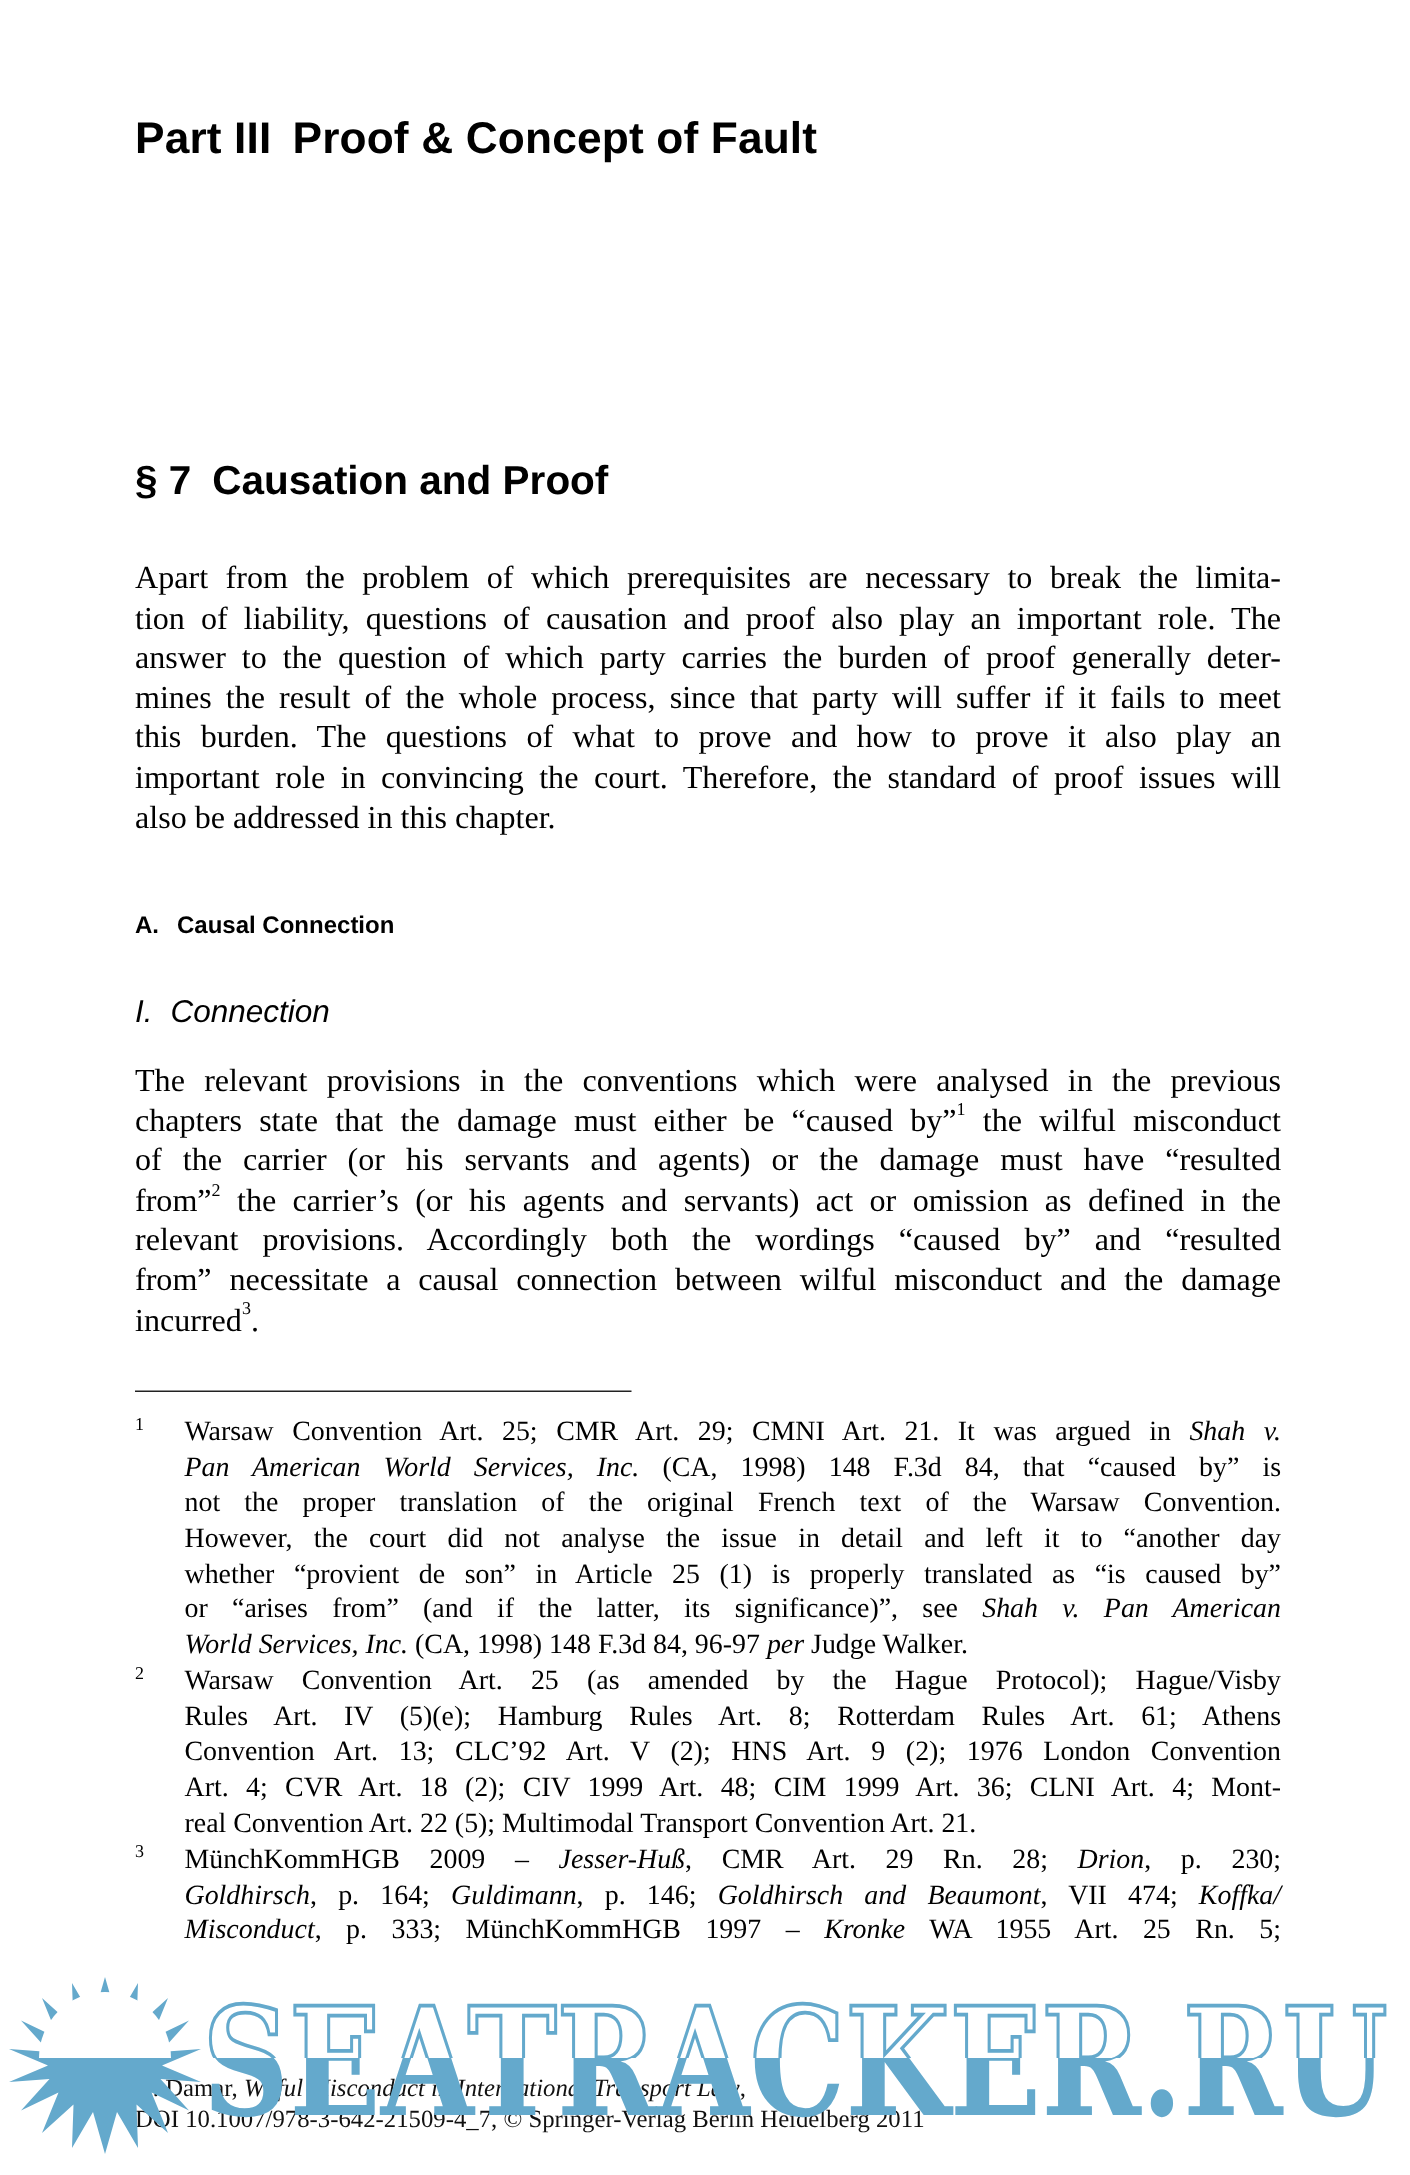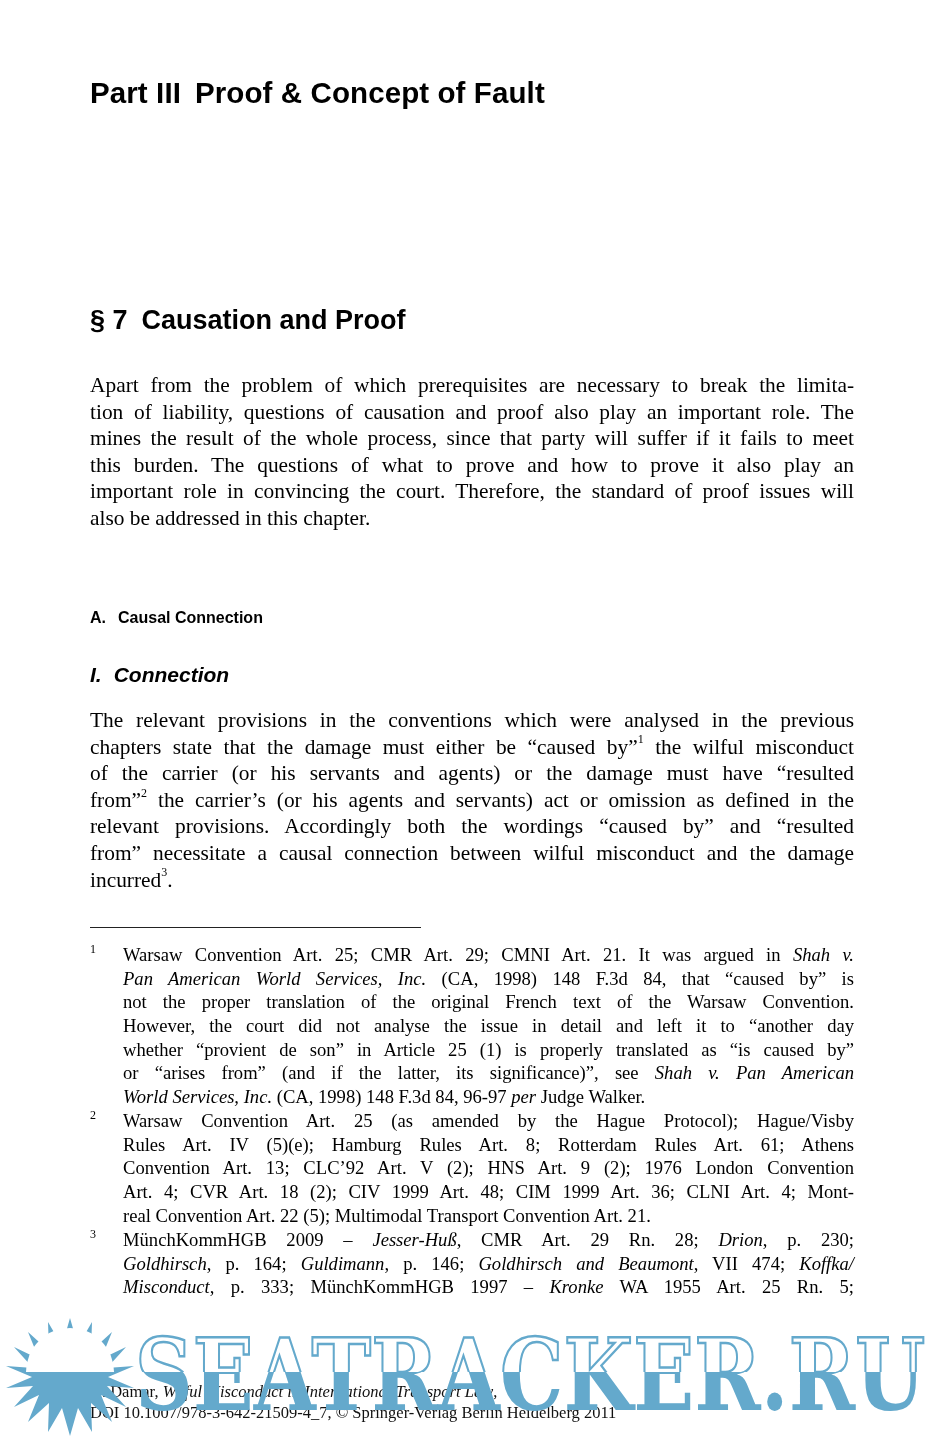"answer to the question of" span.line { html: none -> <span>answer to the question of which party carries the burden of proof generally deter-</span> }
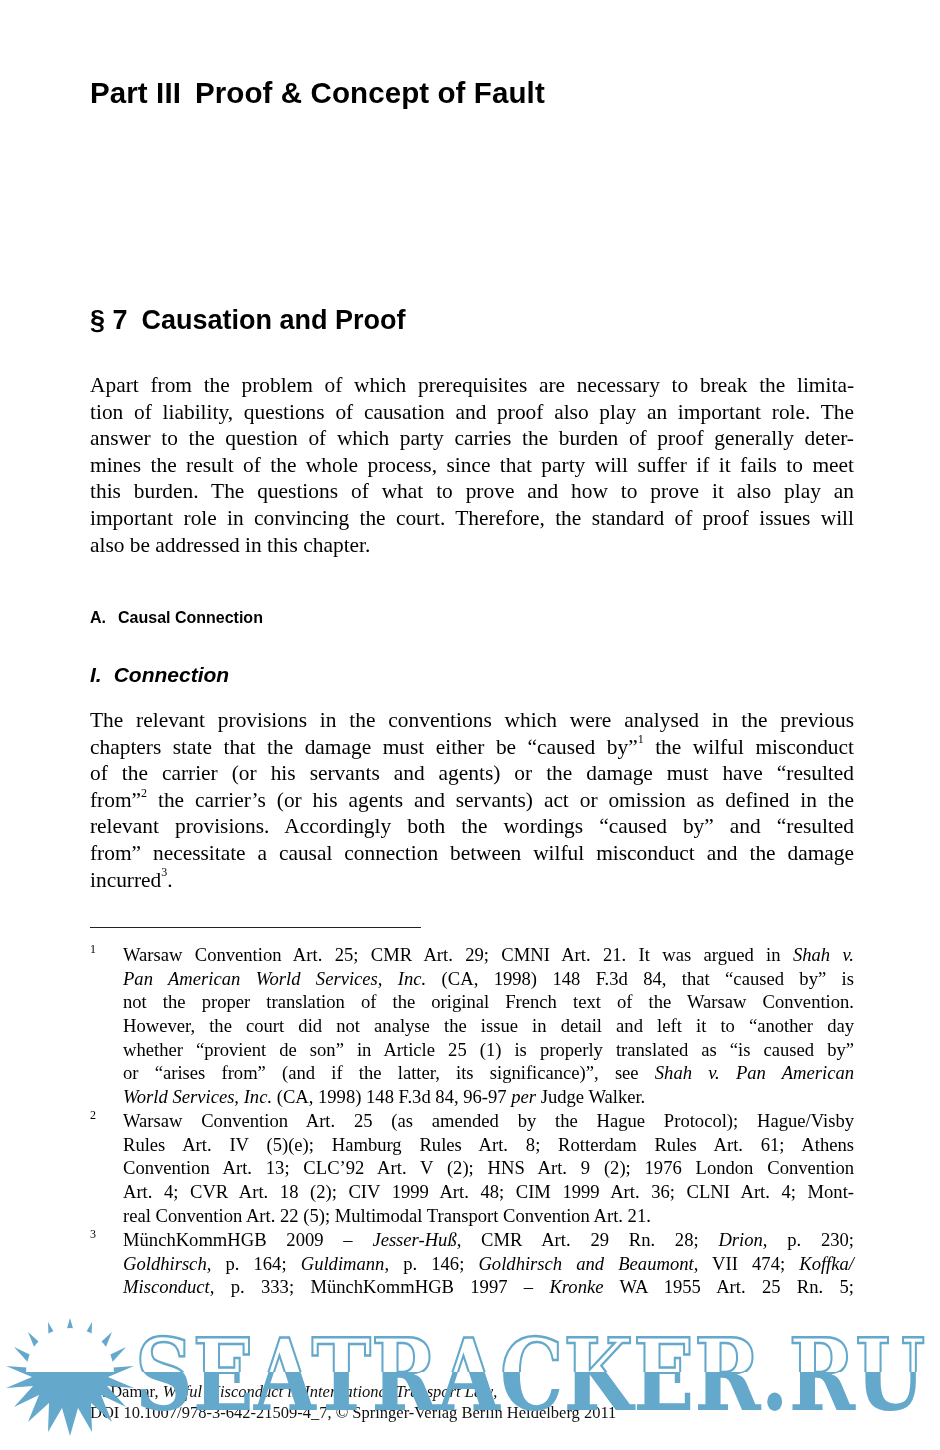"I. Connection" .section-i { font-weight: bold -> normal }
